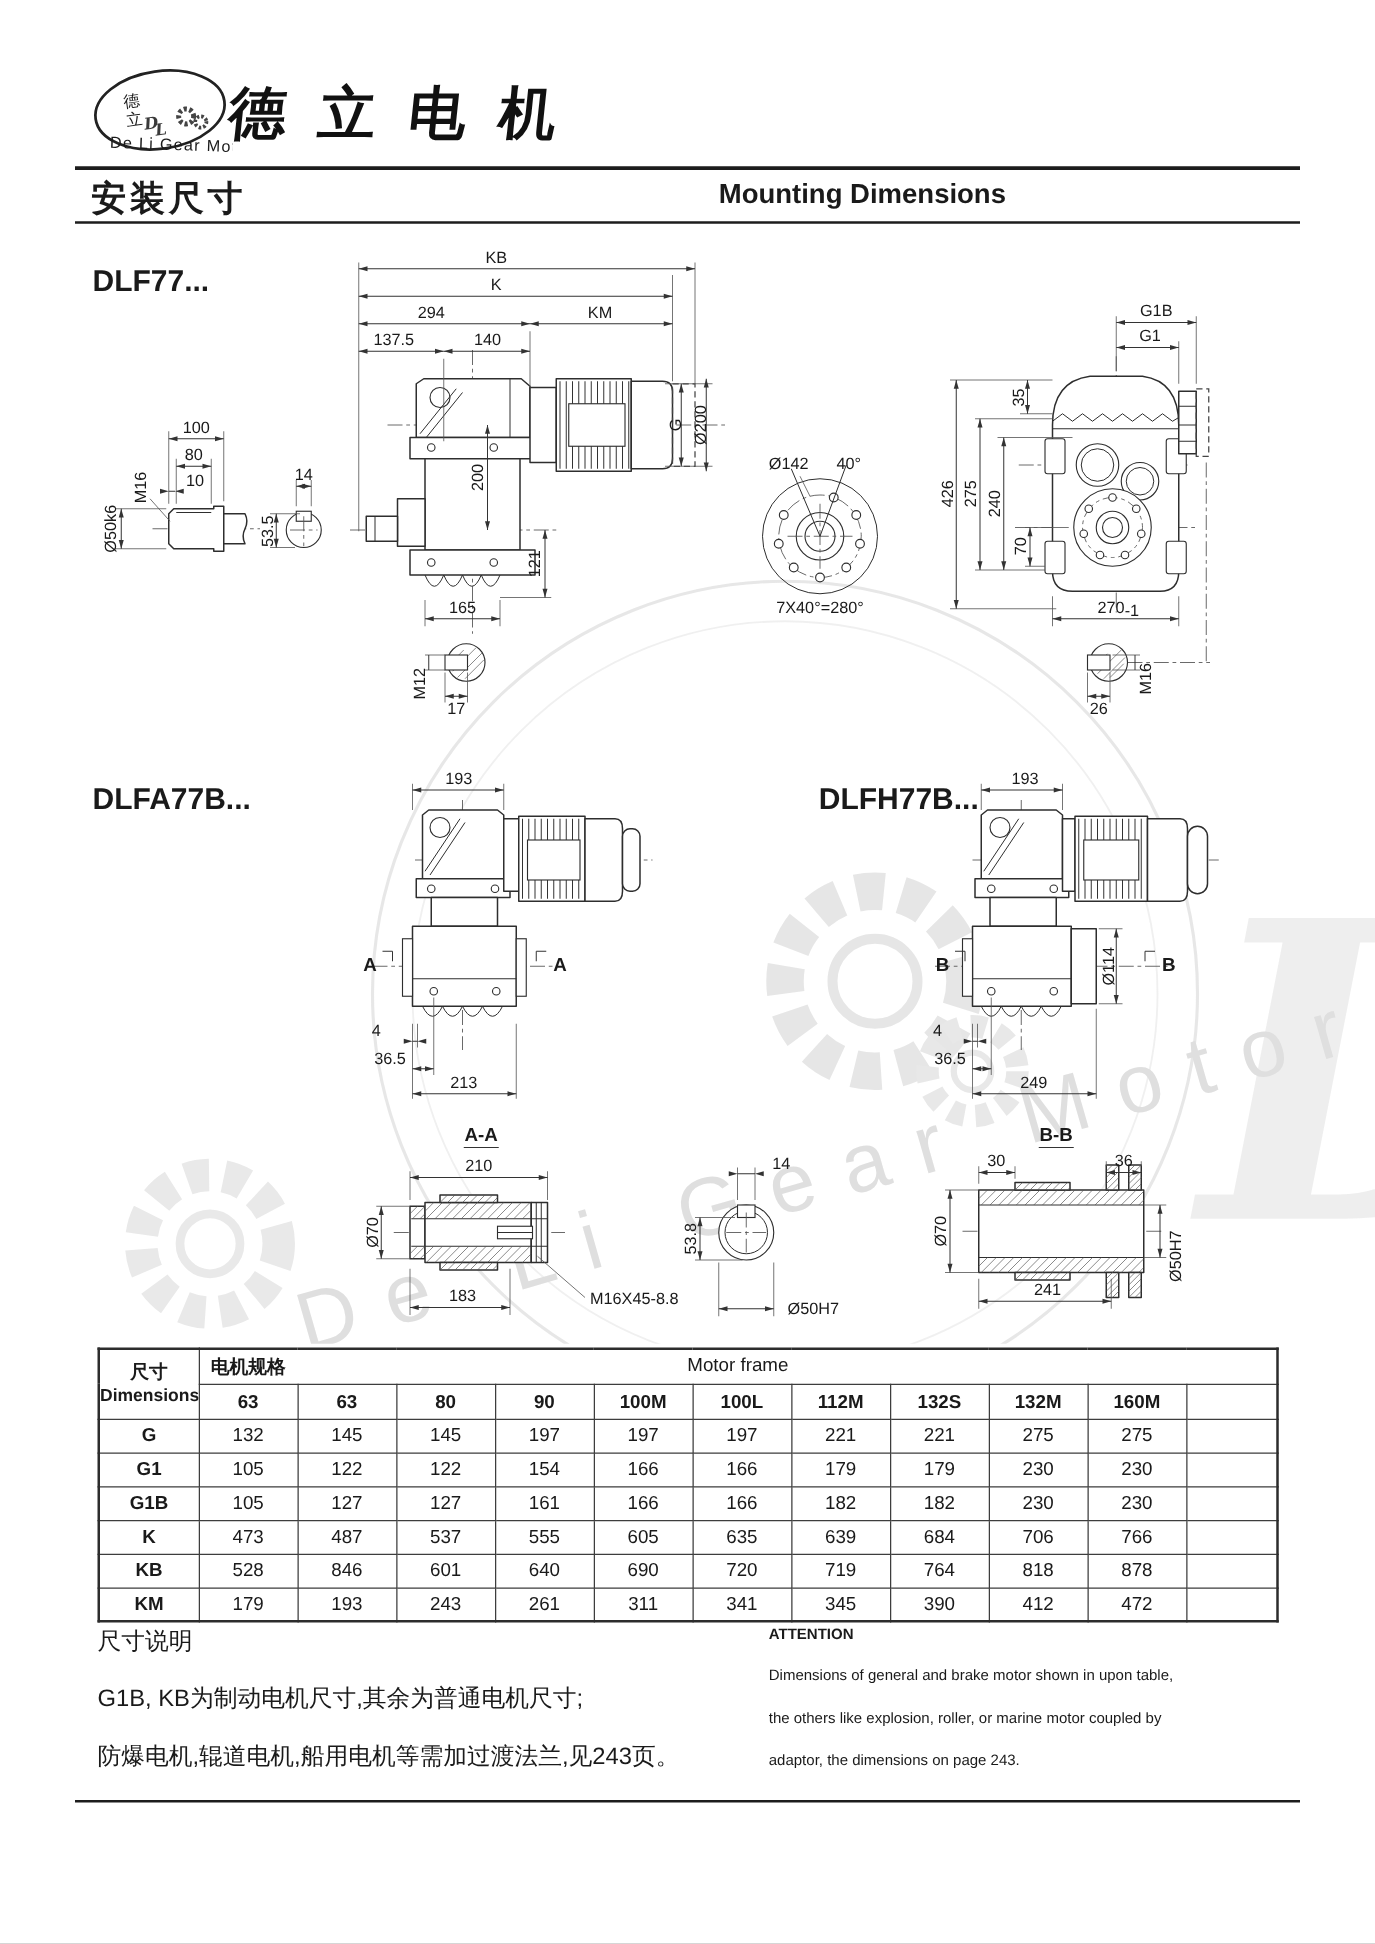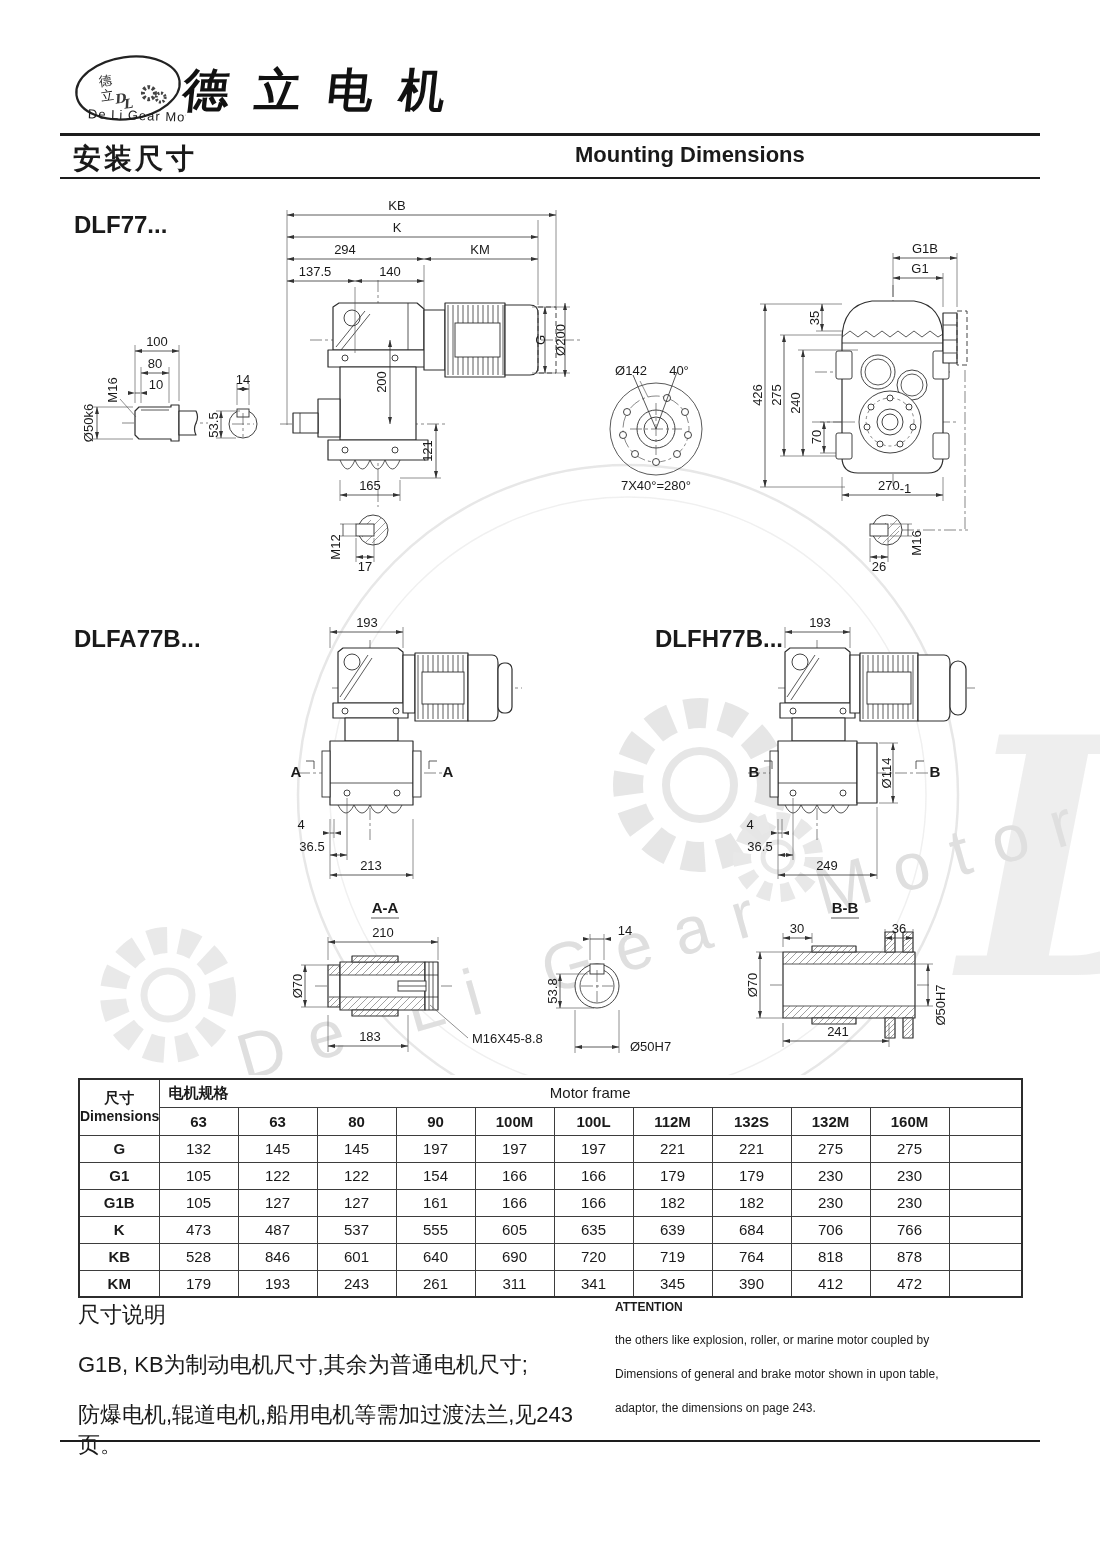"尺寸说明" .notes-cn { font-size: 22px -> 19px }
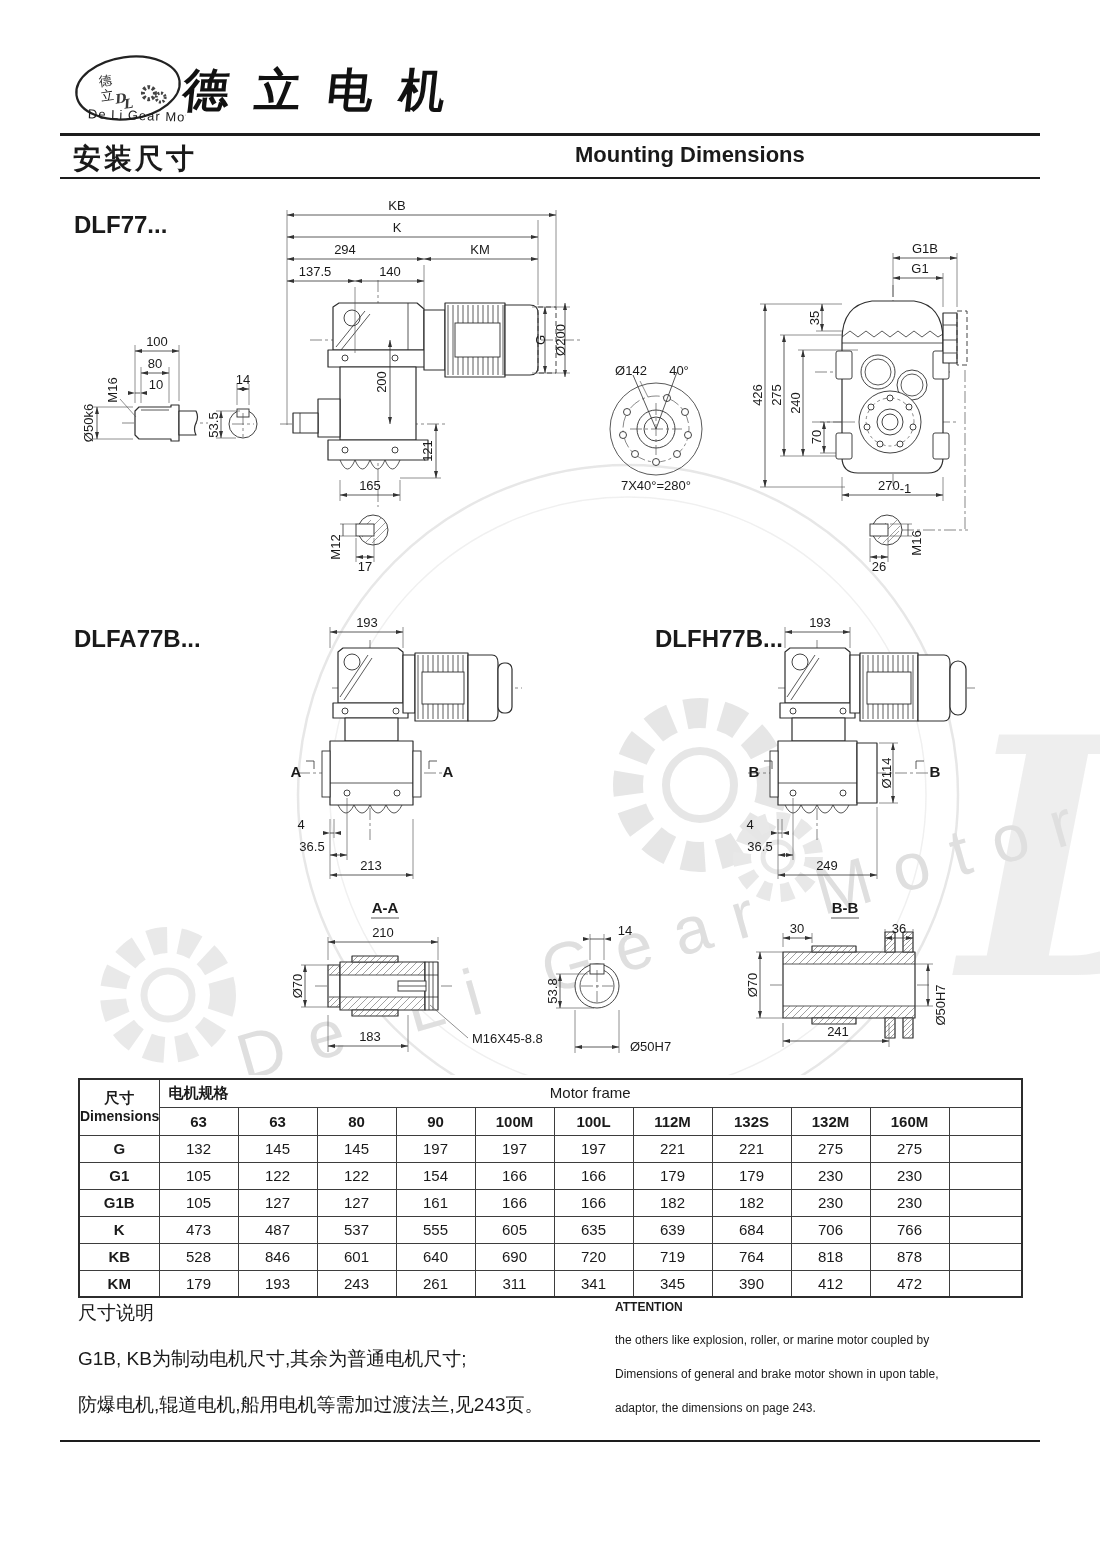"the others like explosion, roller," div.nl { order: before "Dimensions of general and brake" -> after "Dimensions of general and brake" }
